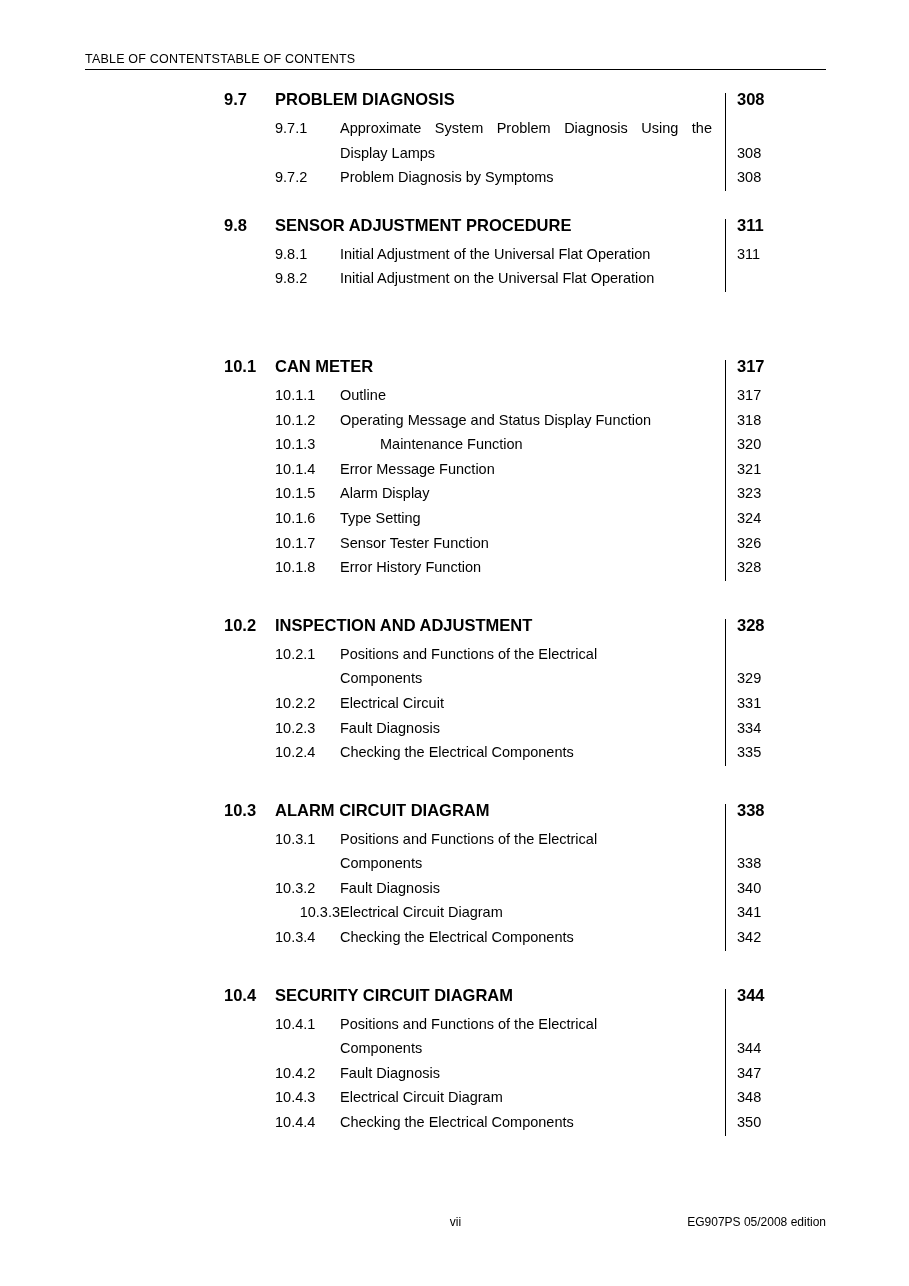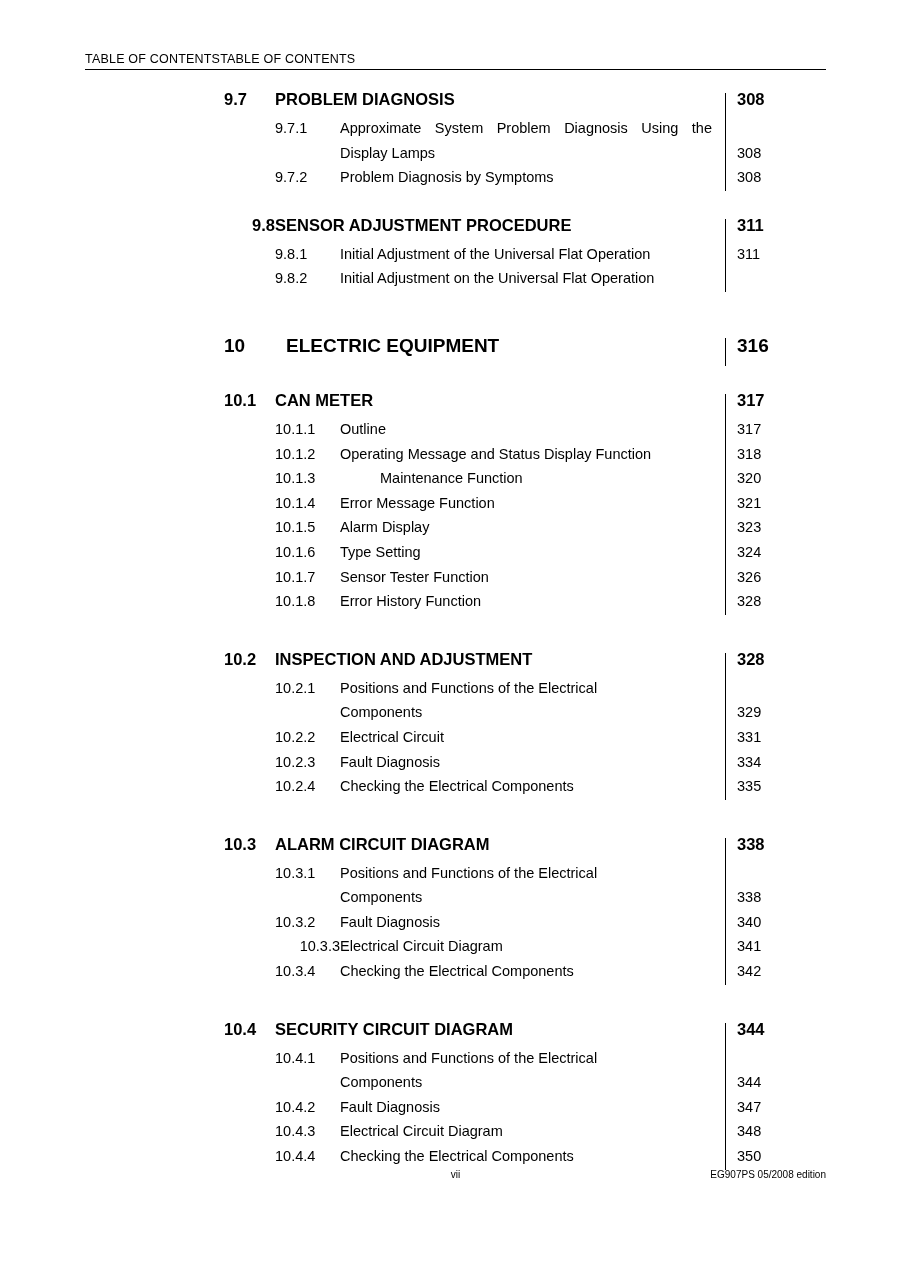"9.8" div.row { text-align: right -> none }
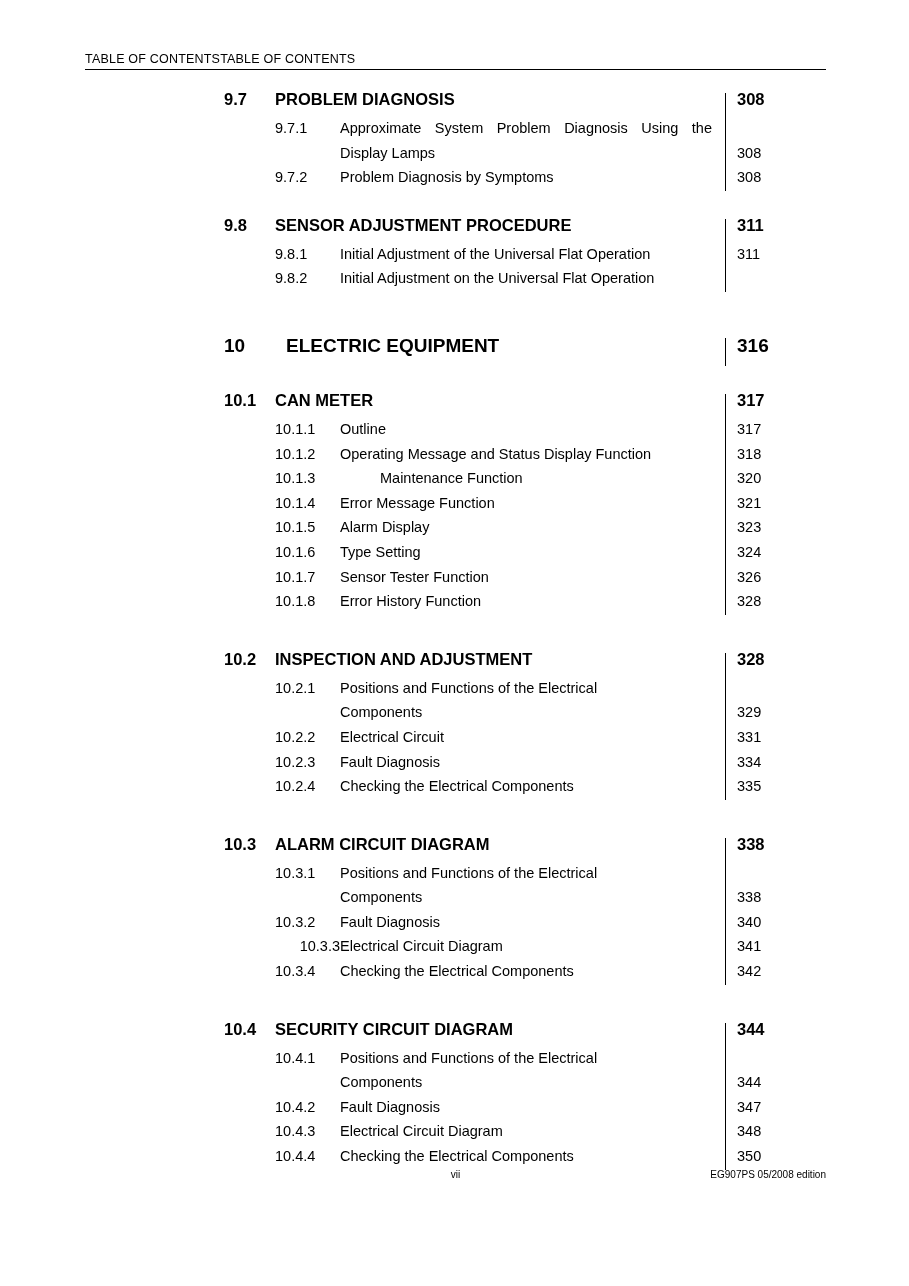"10" div.block { html: <div> <div></div> <div> <span>10</span> <span>ELECTRIC EQUIPMENT</span> <span>316</span> </div> </div> -> none }
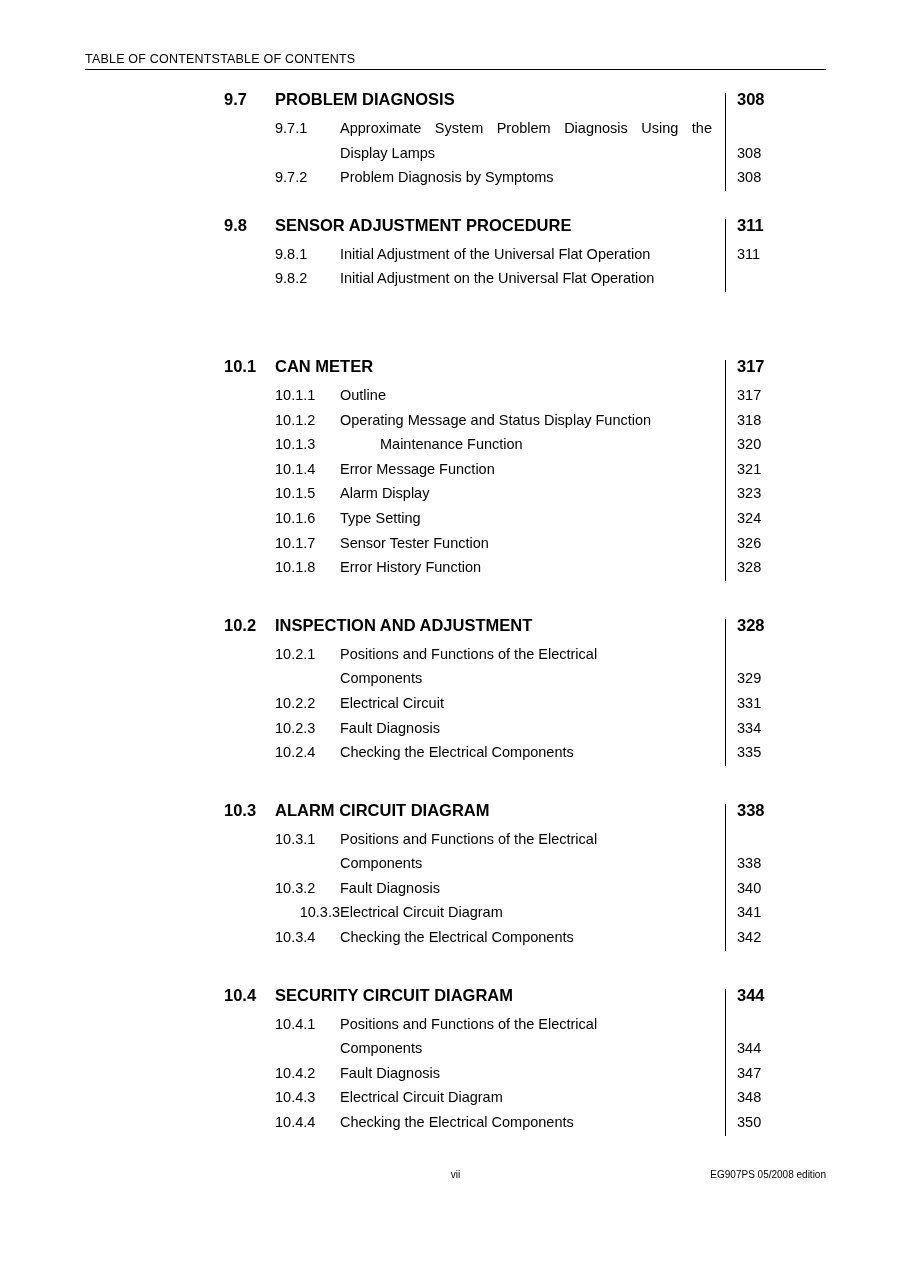"vii" .footer { font-size: 10px -> 12px; top: 1169px -> 1215px }
